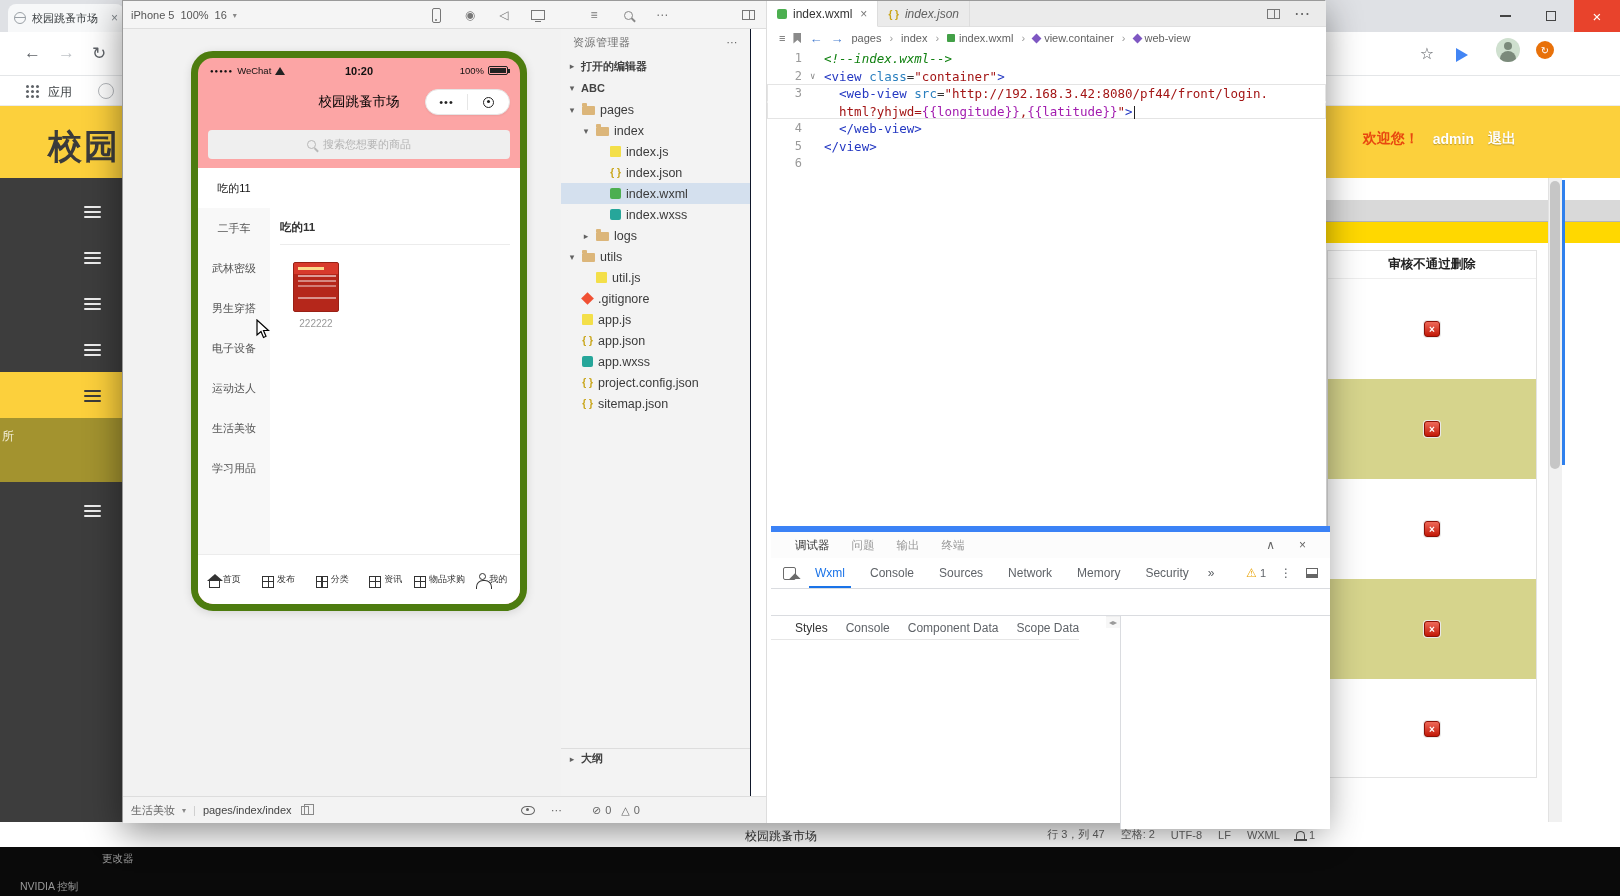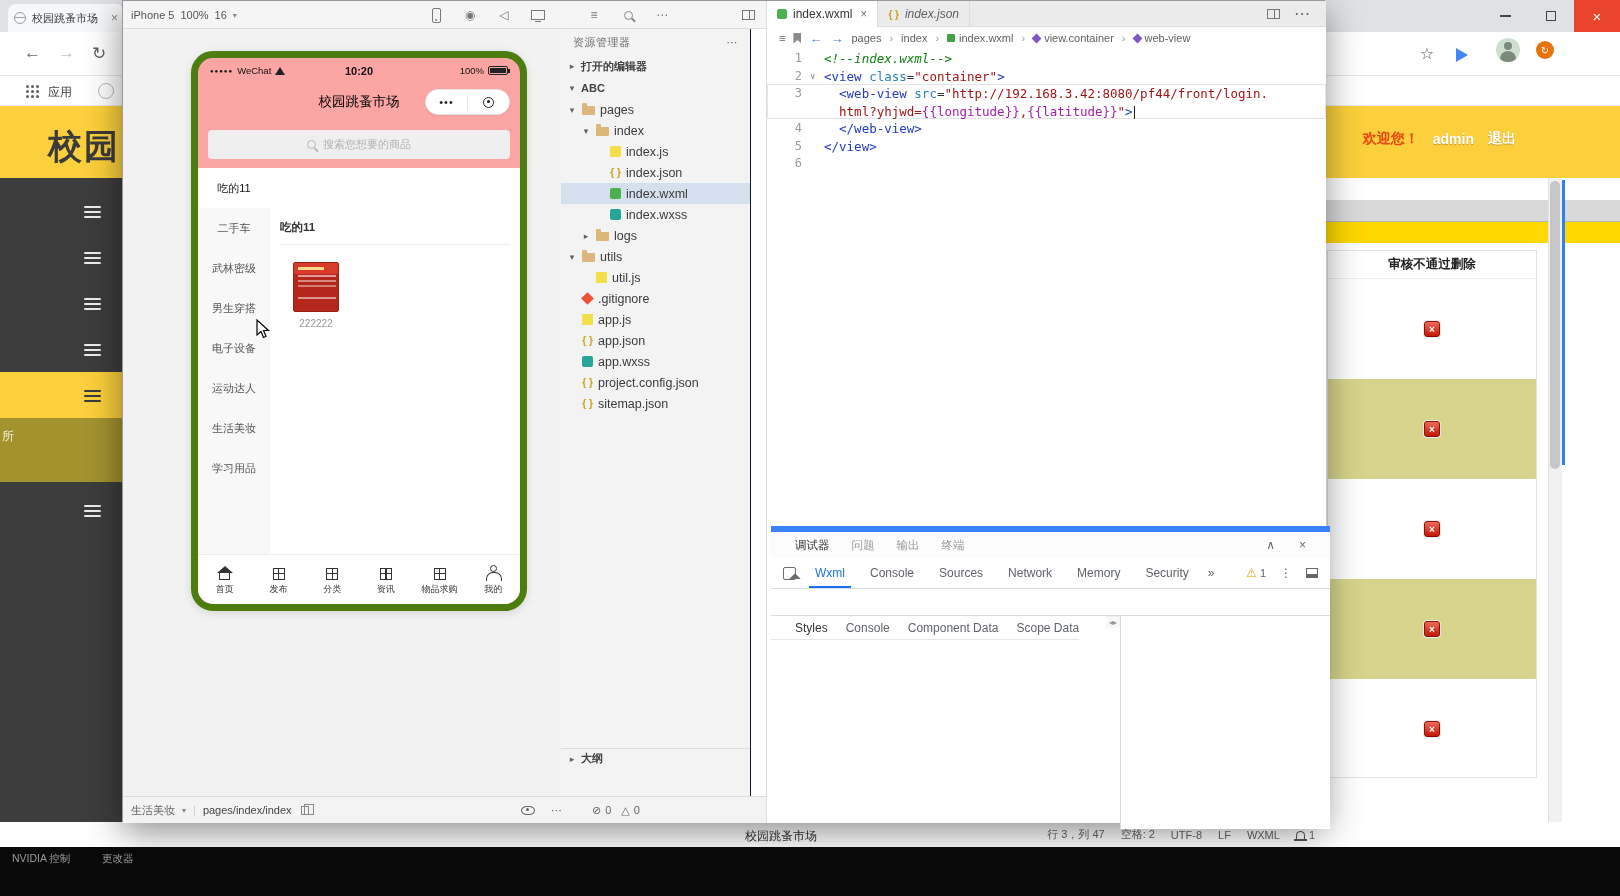"首页" .tb-item { flex-direction: column -> row }
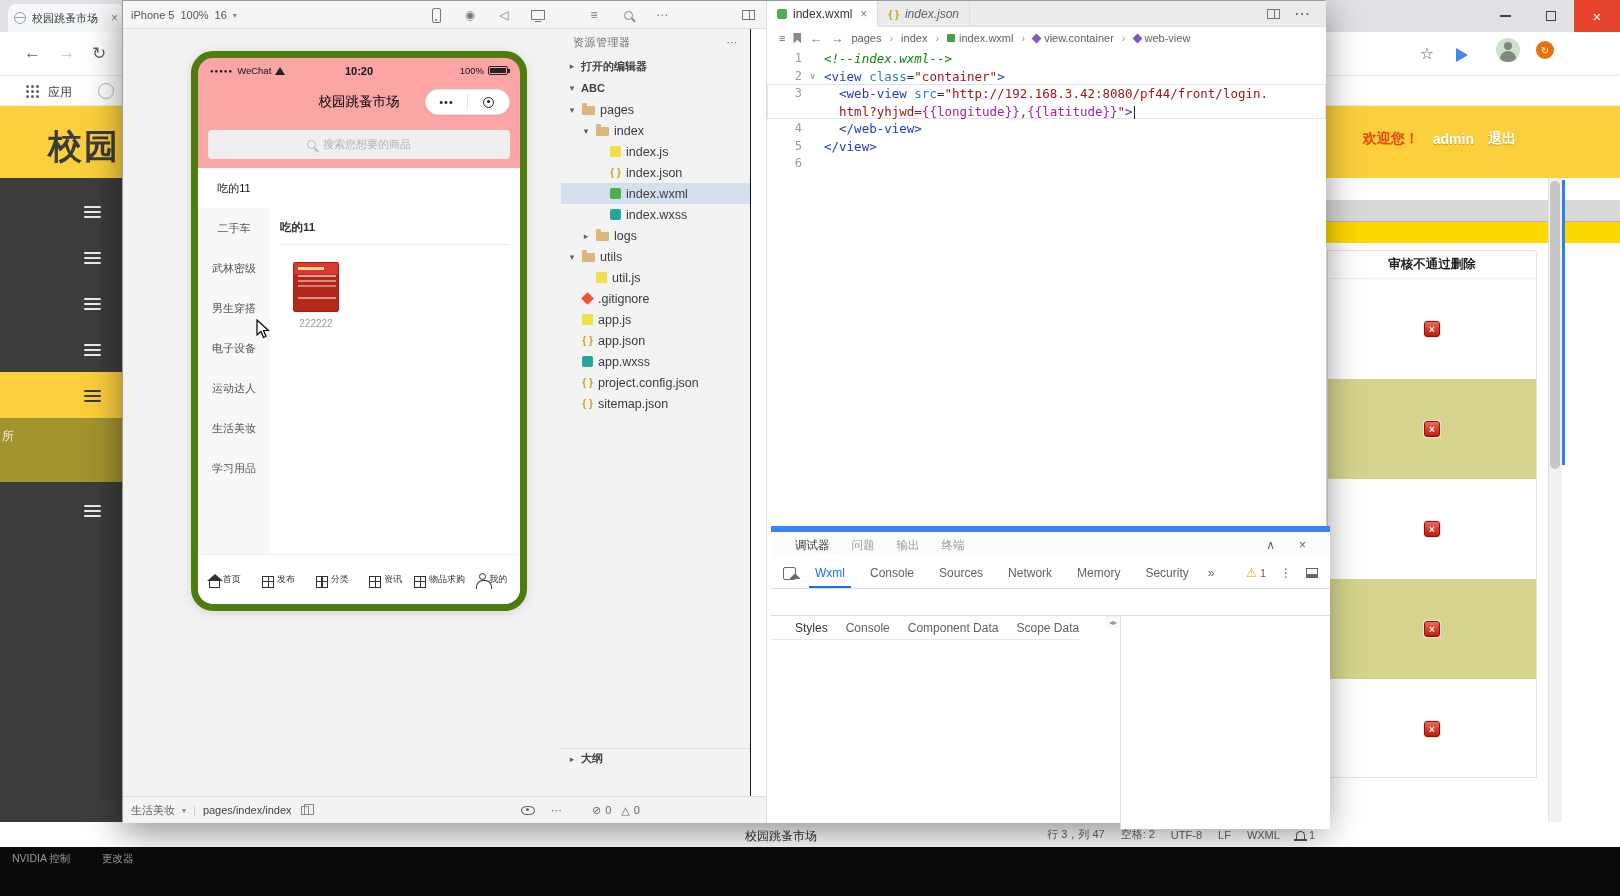"NVIDIA 控制" span.tb-txt { left: 12px -> 20px; margin-top: none -> 28px }
